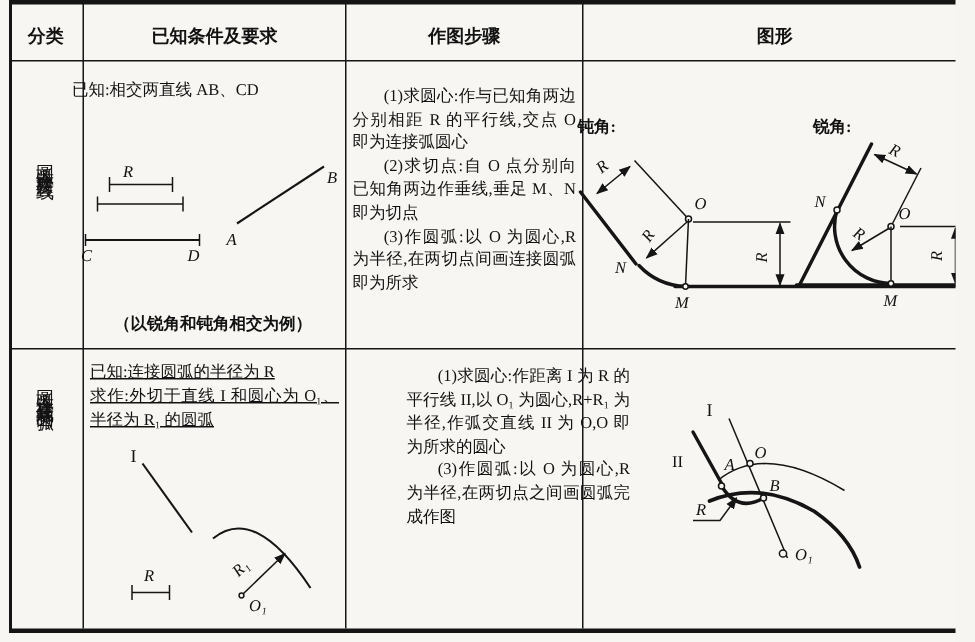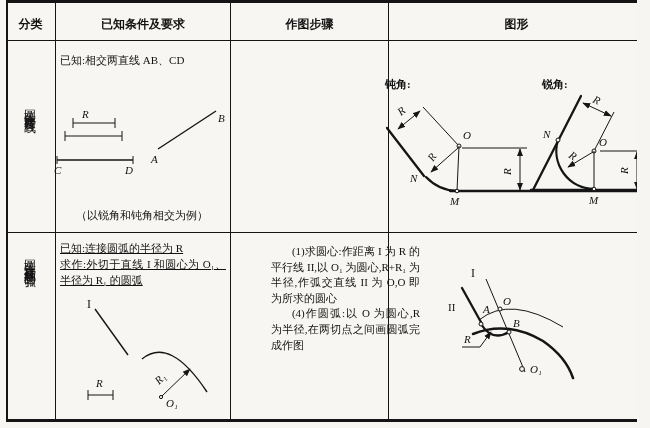"已知:相交两直线 AB、CD" div.cellt { left: 60px -> 48px }
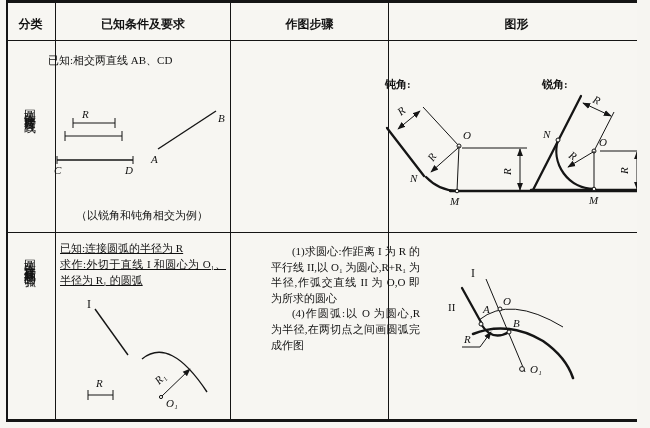"(1)求圆心:作与已知角两边分别相距 R 的平行线,交点 O 即为连接弧圆心" div.cellt { html: none -> <div> <p>(1)求圆心:作与已知角两边分别相距 R 的平行线,交点 O 即为连接弧圆心</p> <p>(2)求切点:自 O 点分别向已知角两边作垂线,垂足 M、N 即为切点</p> <p>(3)作圆弧:以 O 为圆心,R 为半径,在两切点间画连接圆弧即为所求</p> </div> }
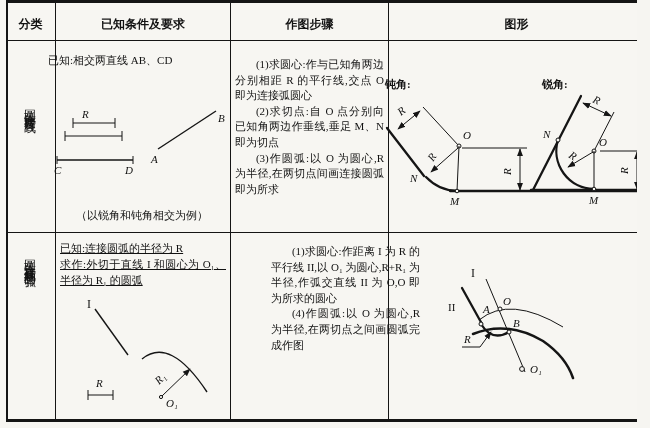"（以锐角和钝角相交为例）" div.caption { font-weight: none -> bold }
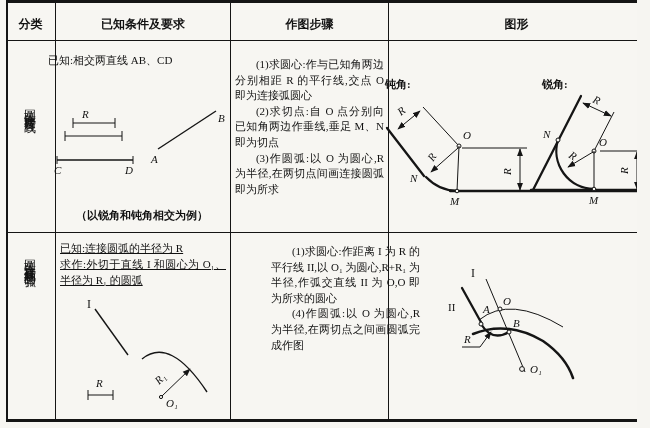"(4)作圆弧:以 O 为圆心,R 为半径,在两切点之间画圆弧完成作图" p { text: 4 -> 3 }
